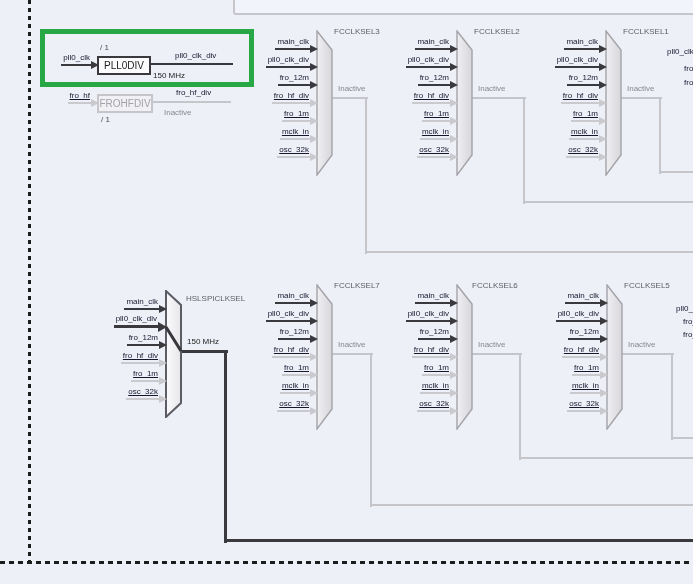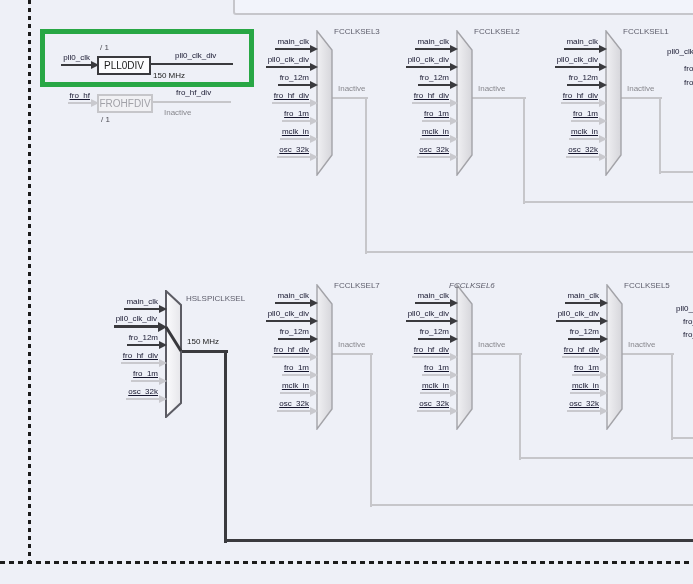"FCCLKSEL6" div.mux-title { font-style: italic -> none; left: 449px -> 472px }
